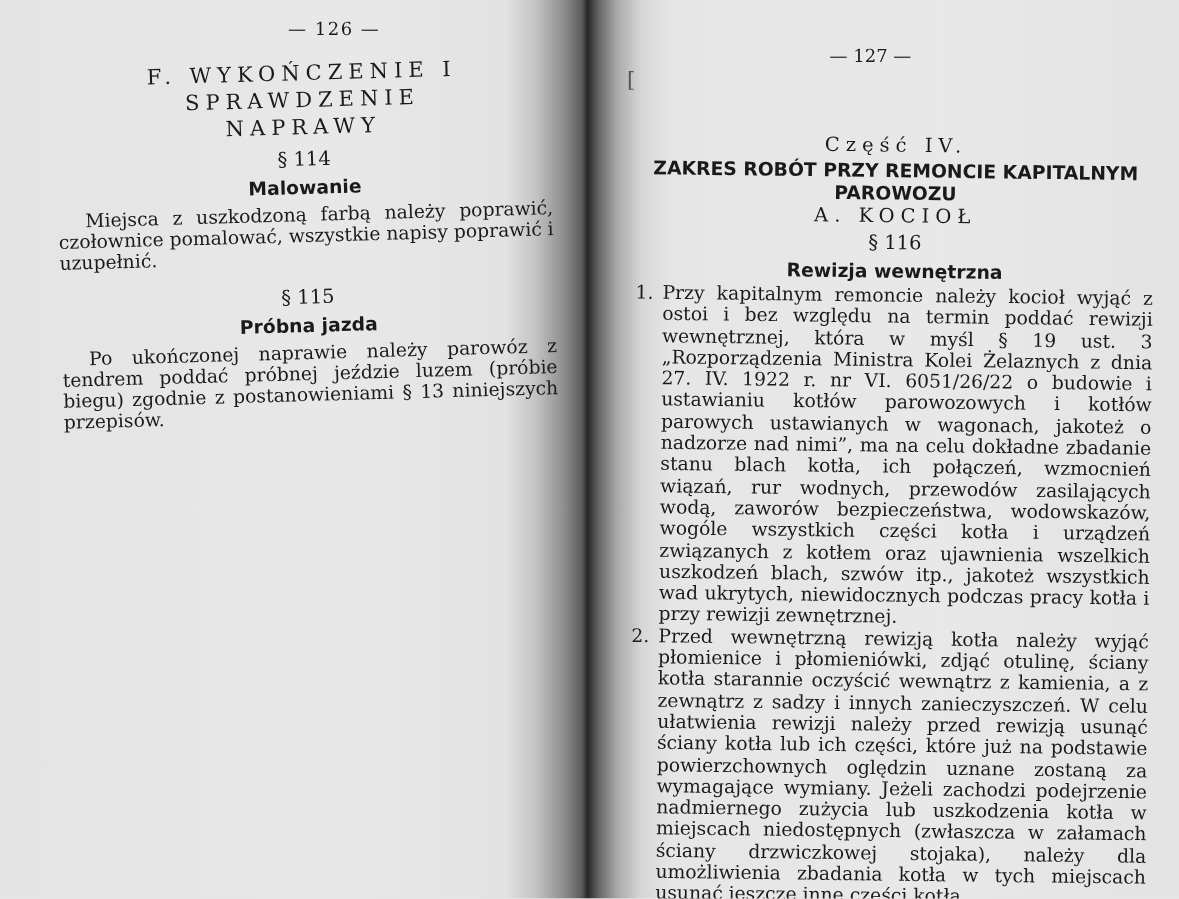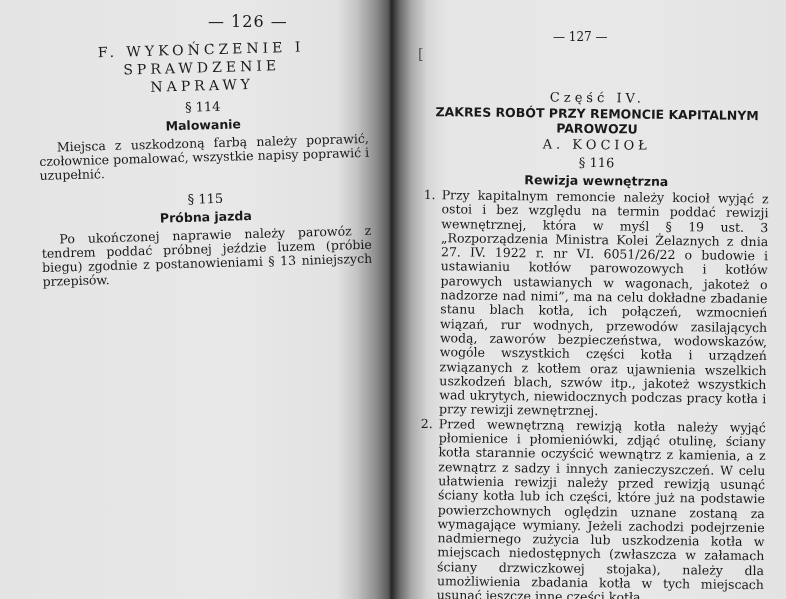"— 126 —" .pnum { font-size: 16px -> 12px; margin-left: 16px -> none }
